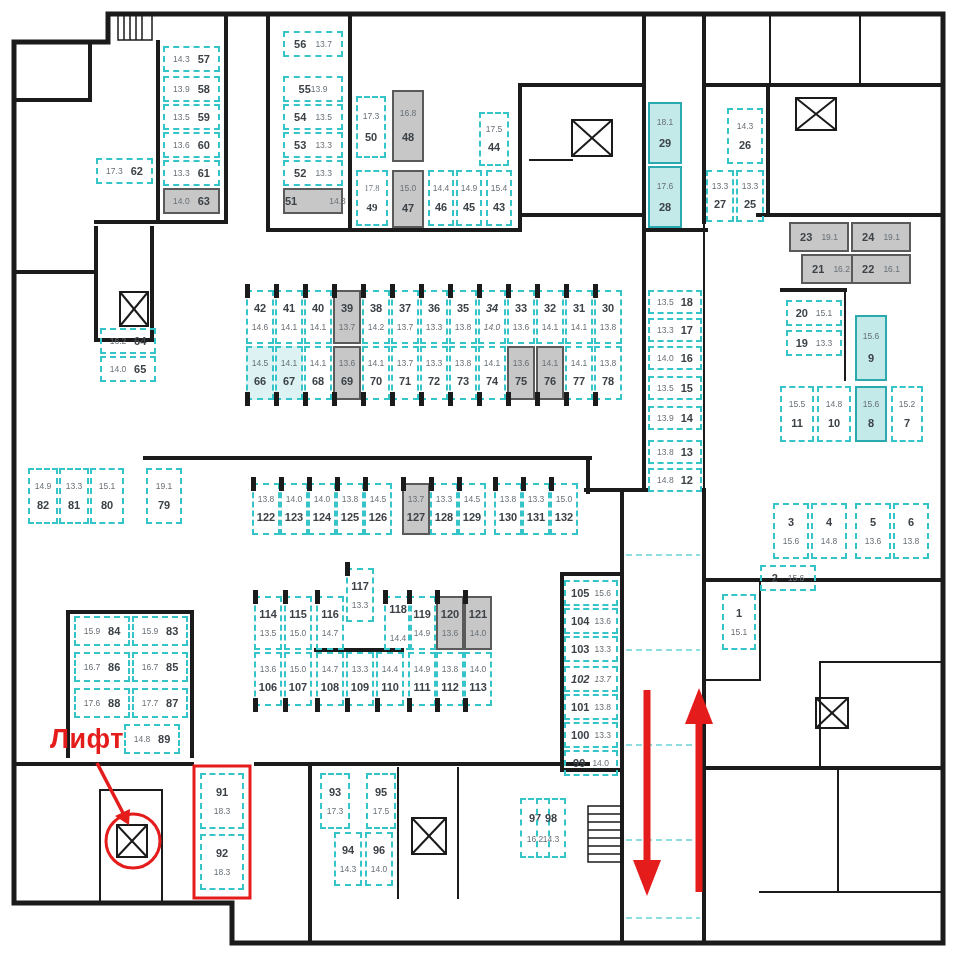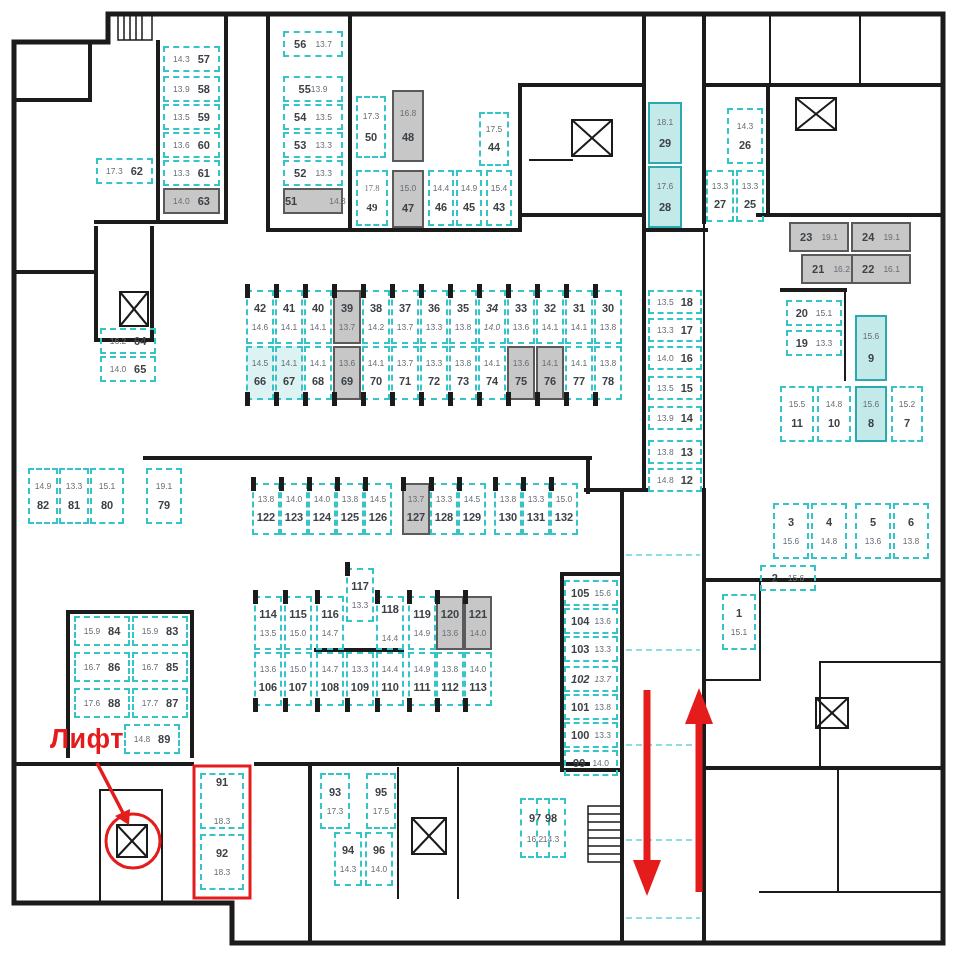"118" div.spot { left: 376px -> 384px }
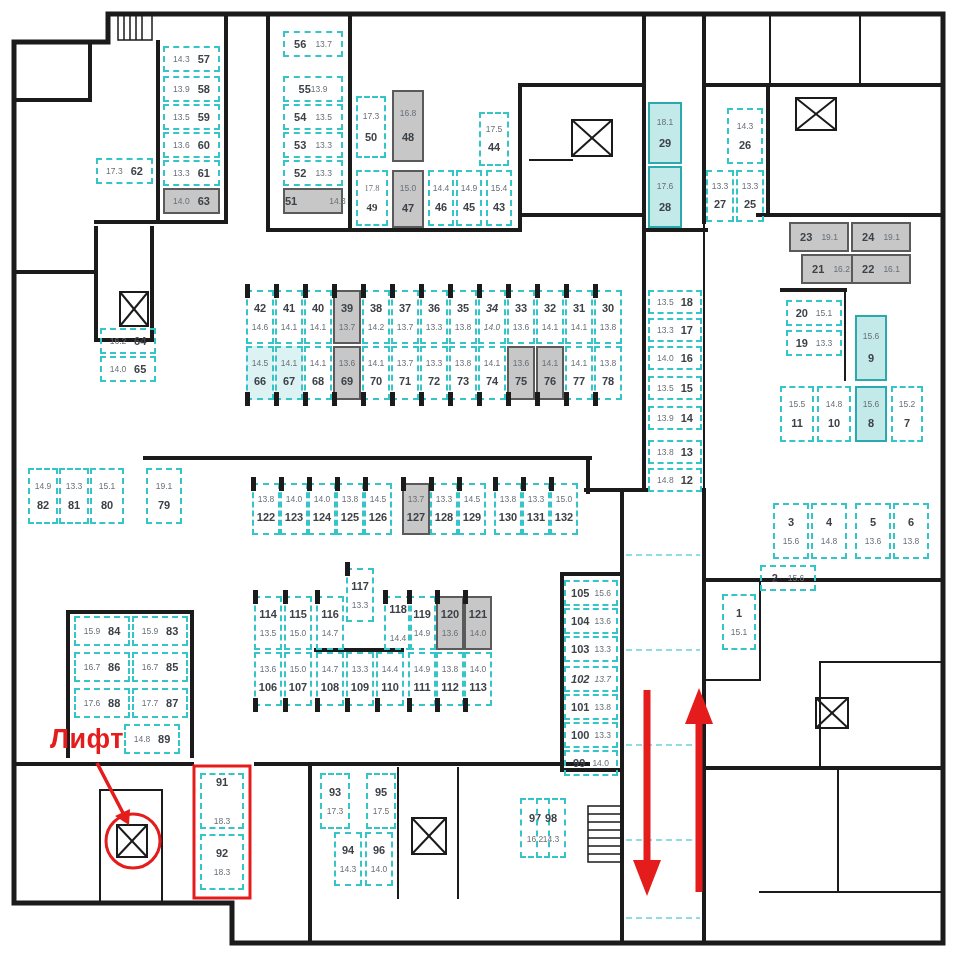"91" div.spot { justify-content: space-between -> none }
